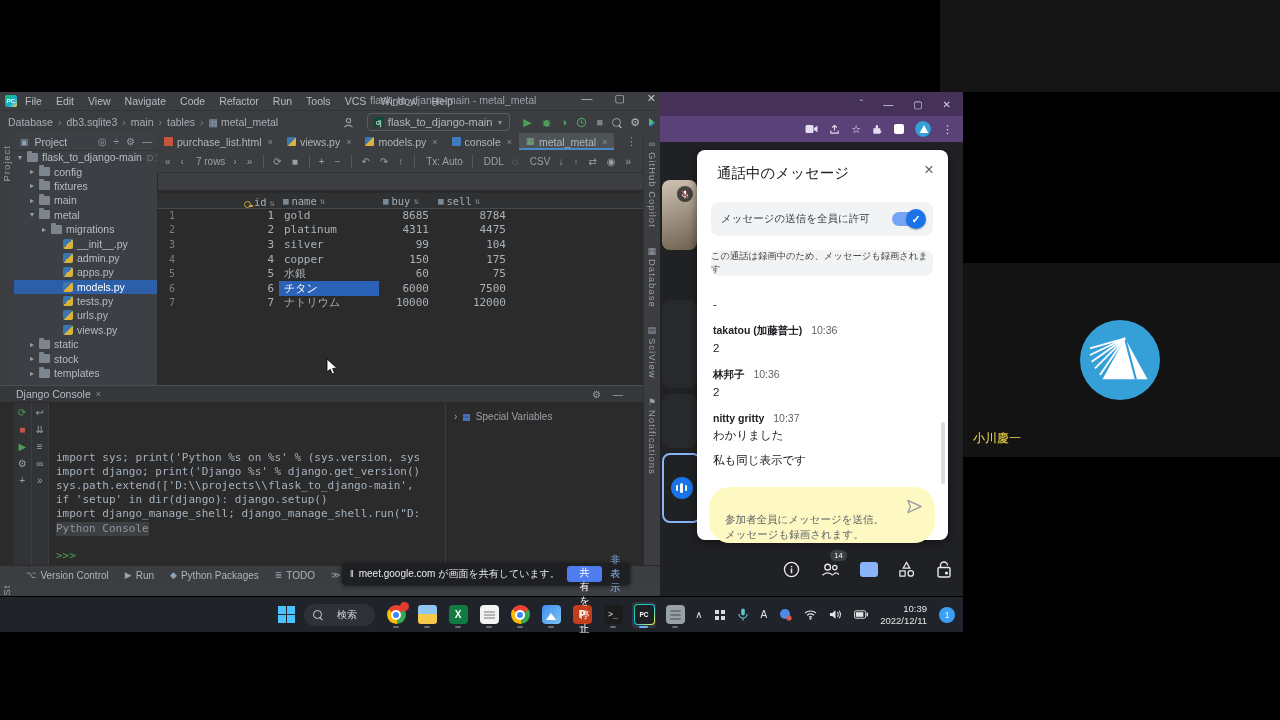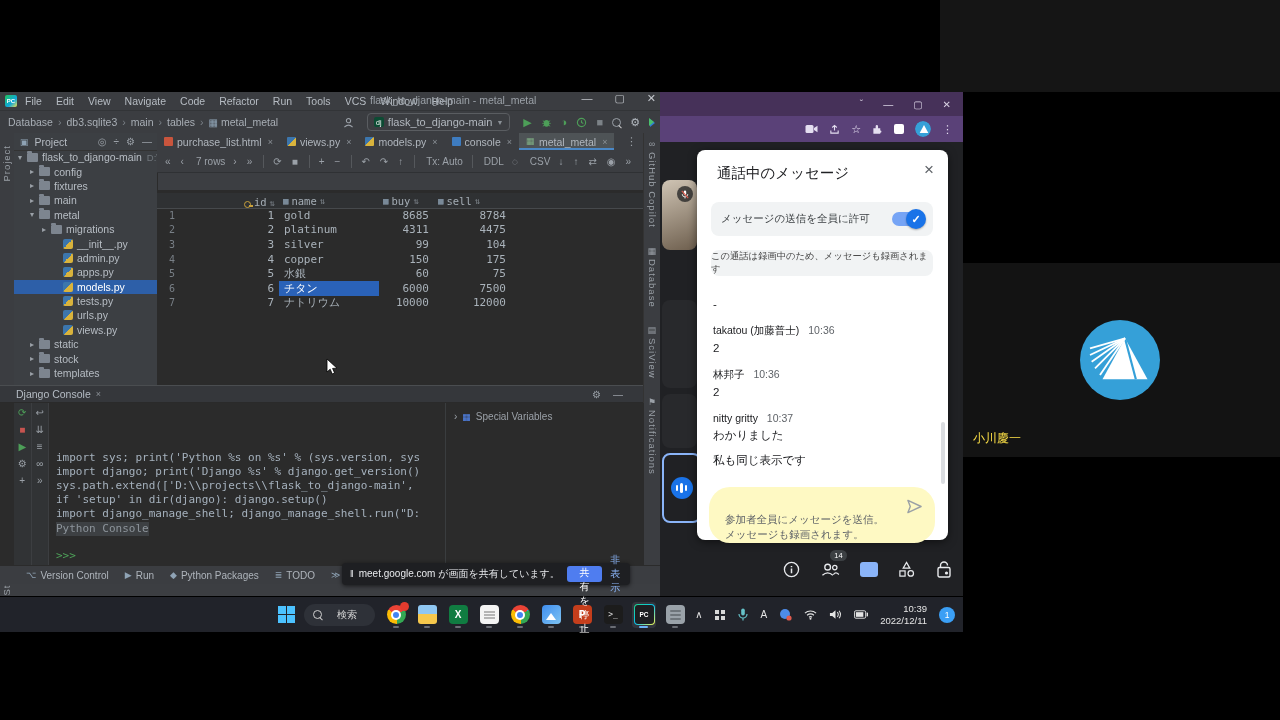"takatou (加藤普士)" .msg-sender { font-weight: normal -> bold }
